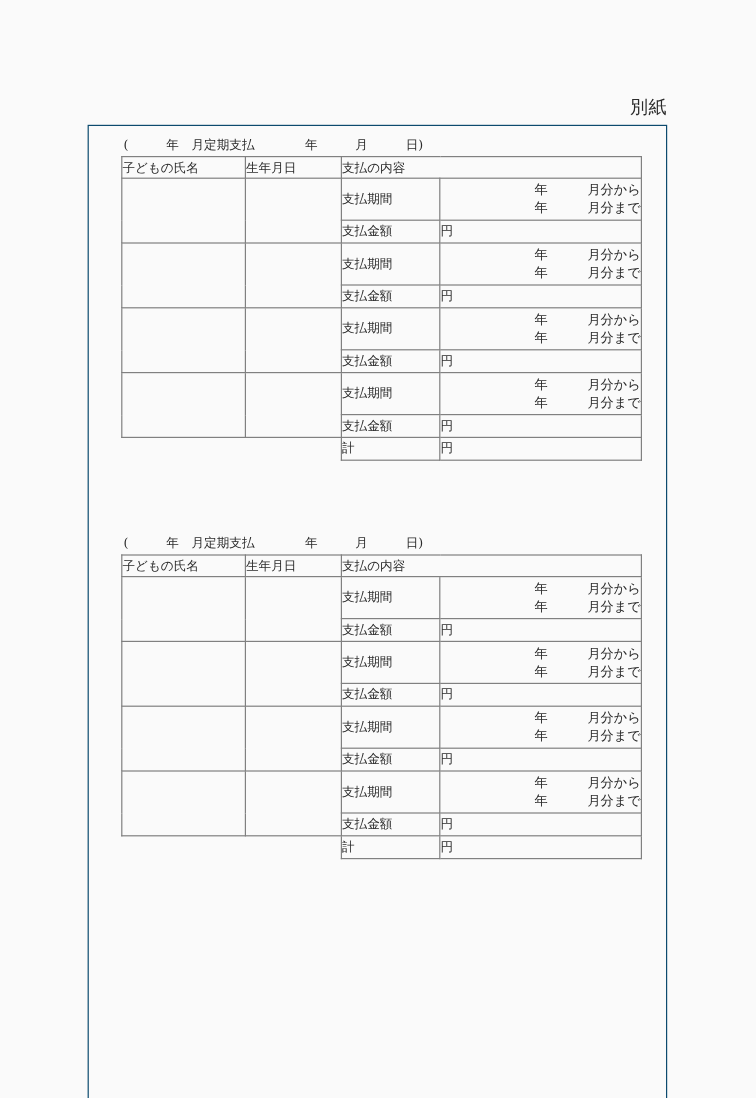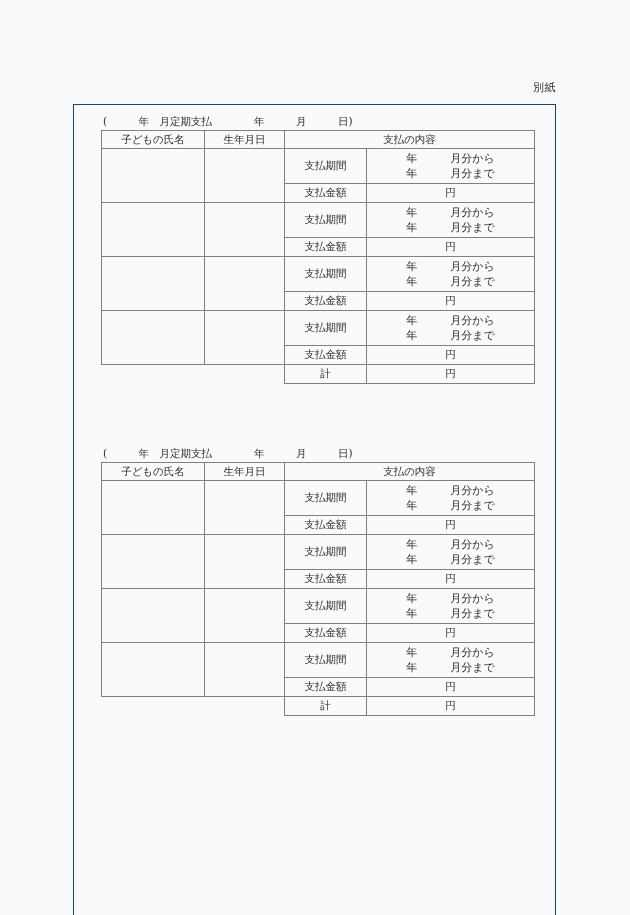"別紙" .sheet-label { font-size: 11px -> 15px }
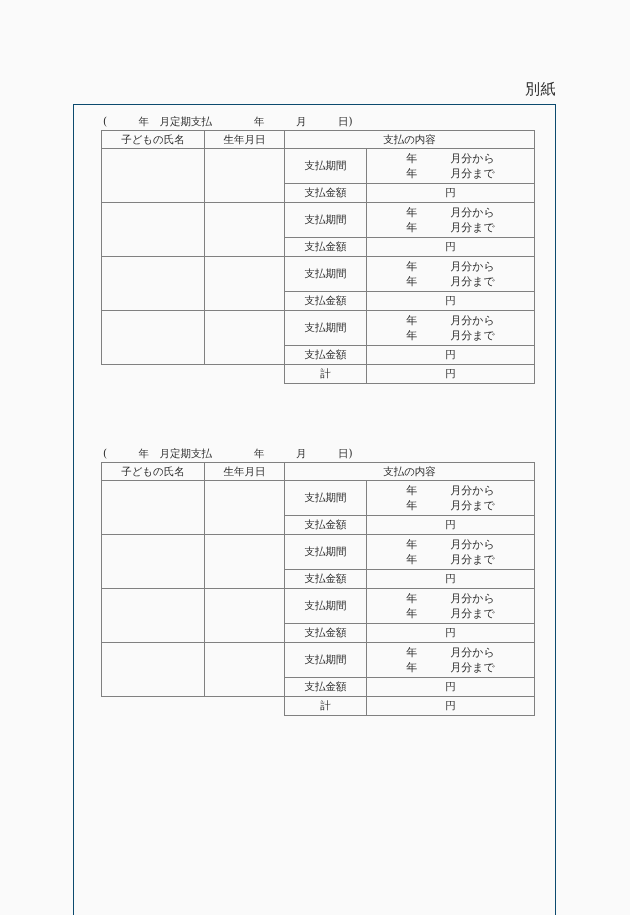"子どもの氏名" table.form-table td { text-align: center -> none }
